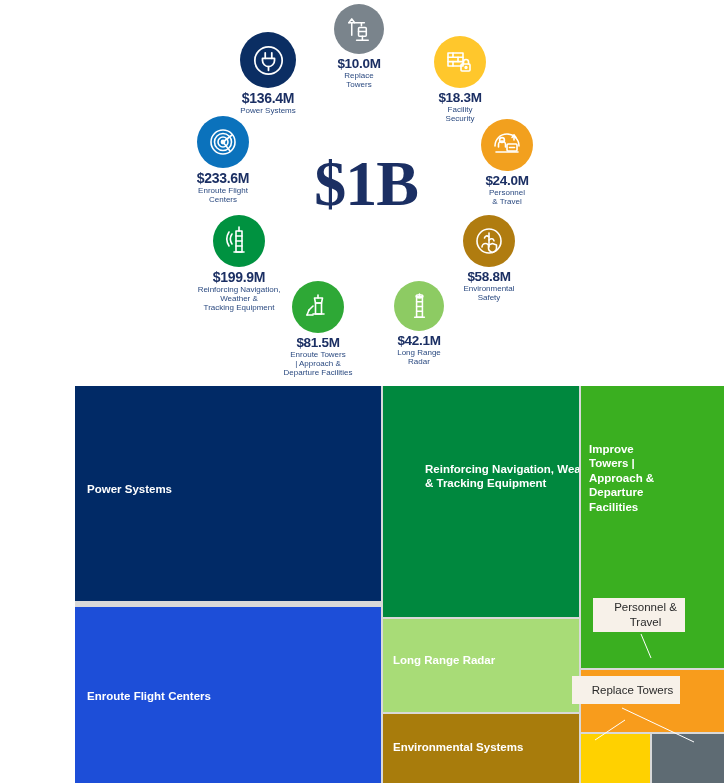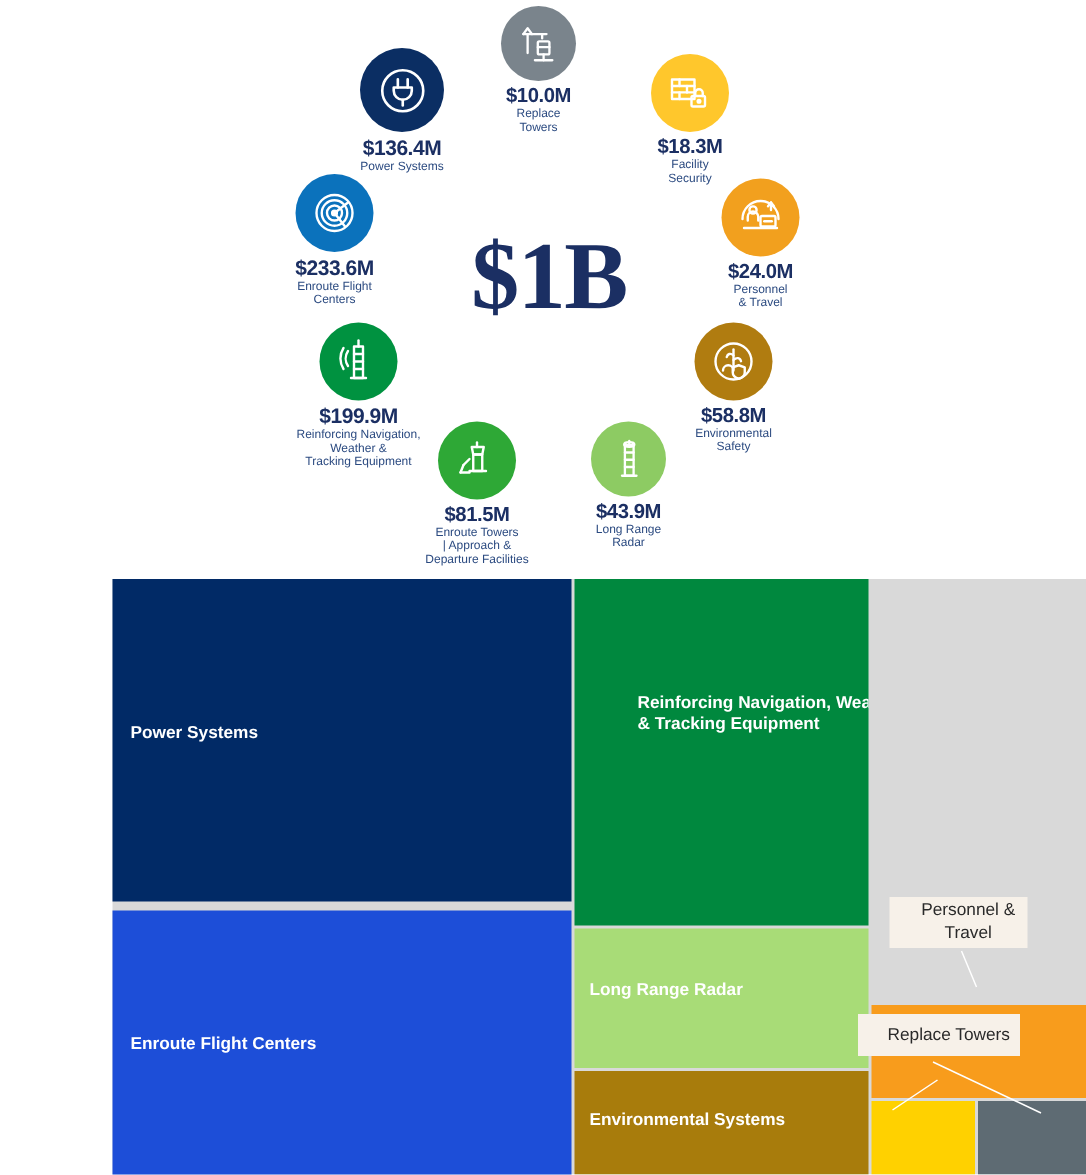"$43.9M" div.amount { text: $43.9M -> $42.1M }
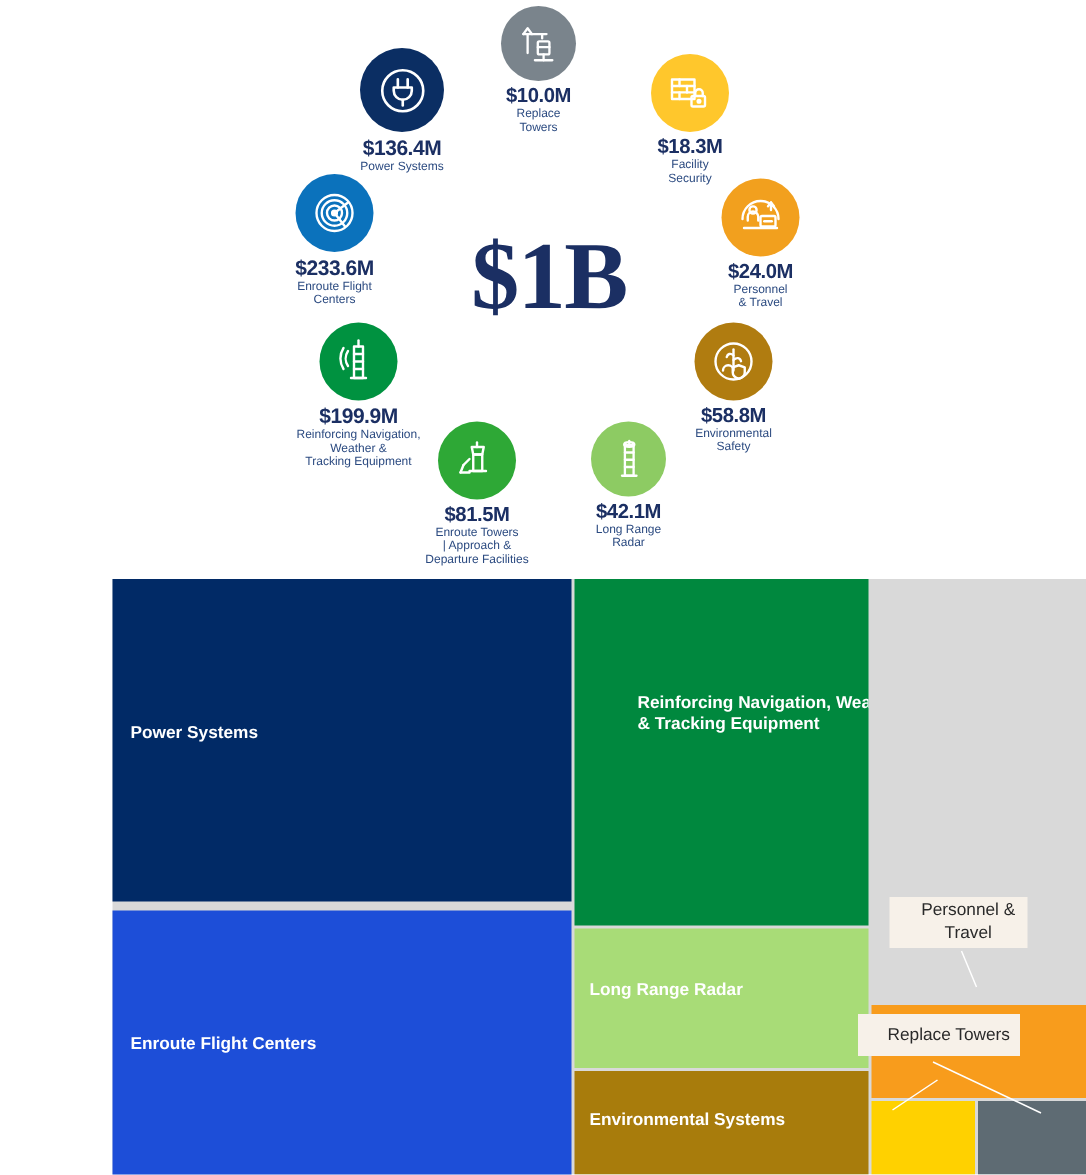"Improve Towers | Approach &" div.tile { html: none -> <div> <div>Improve Towers | Approach &amp; Departure Facilities</div> </div> }
